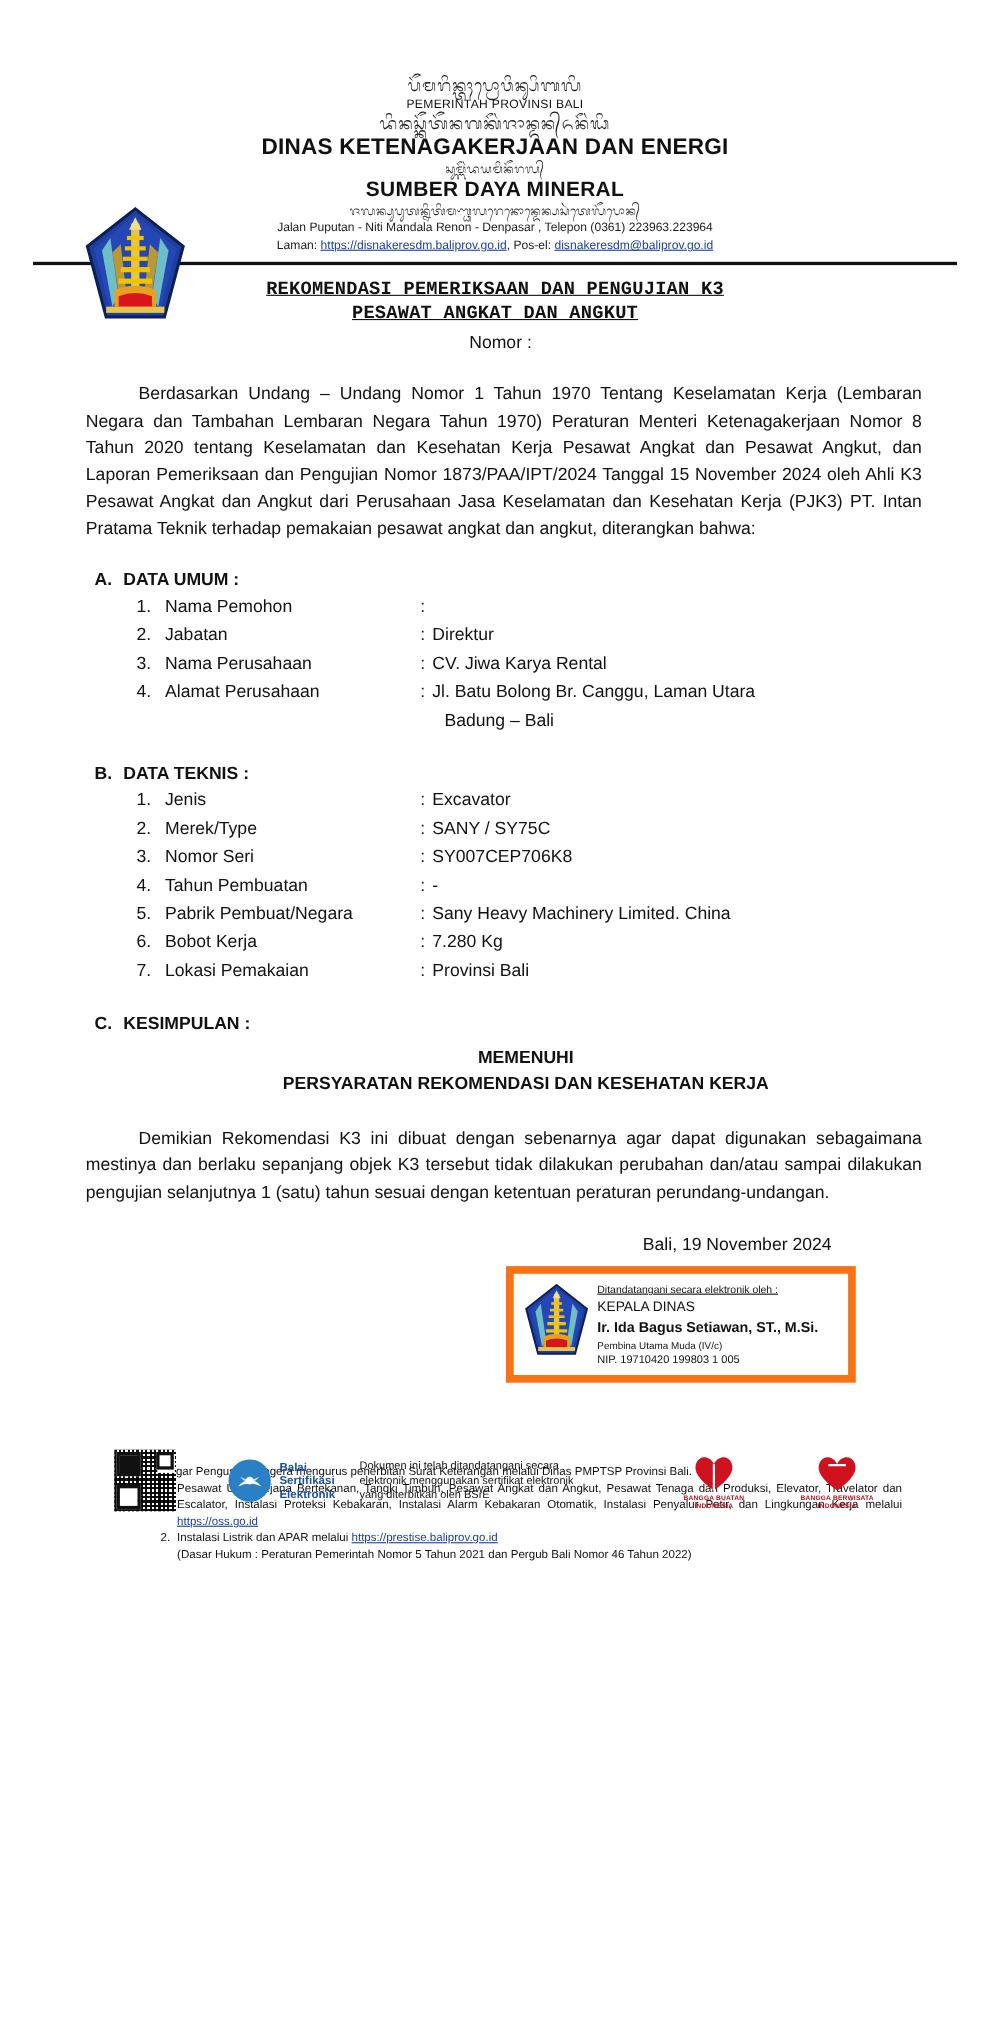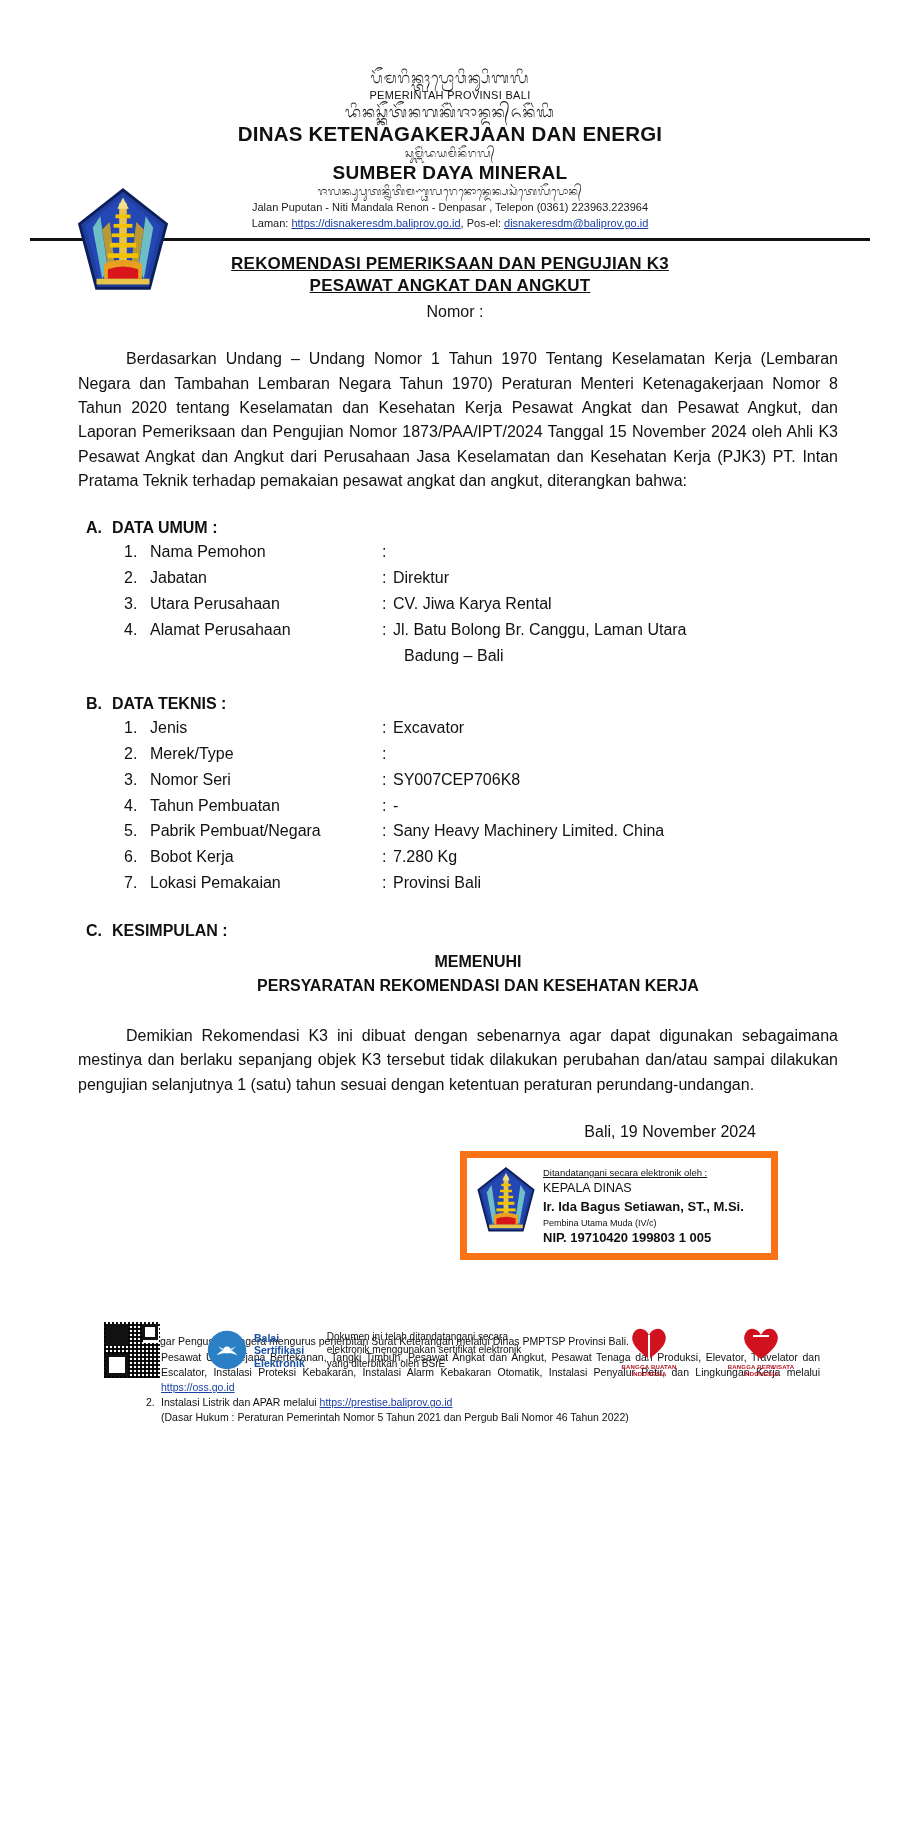"REKOMENDASI PEMERIKSAAN DAN PENGUJIAN K3" .doc-title { font-family: none -> Liberation Mono, monospace }
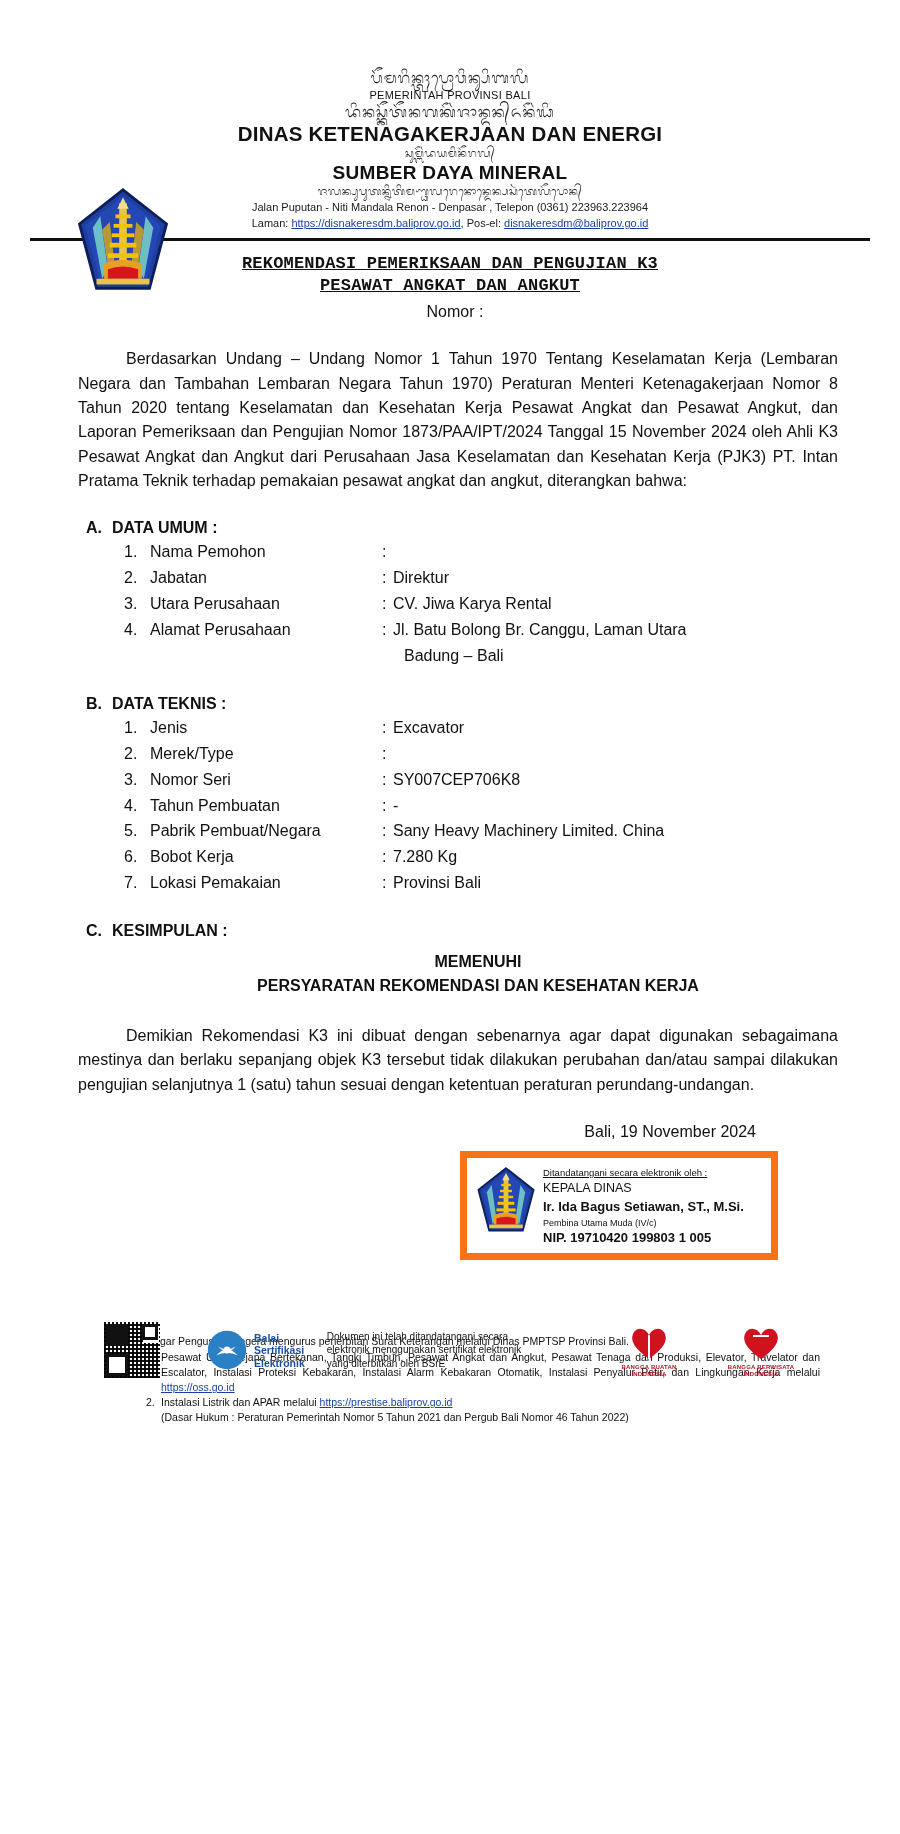"Utara Perusahaan" span.label { text: Utara -> Nama }
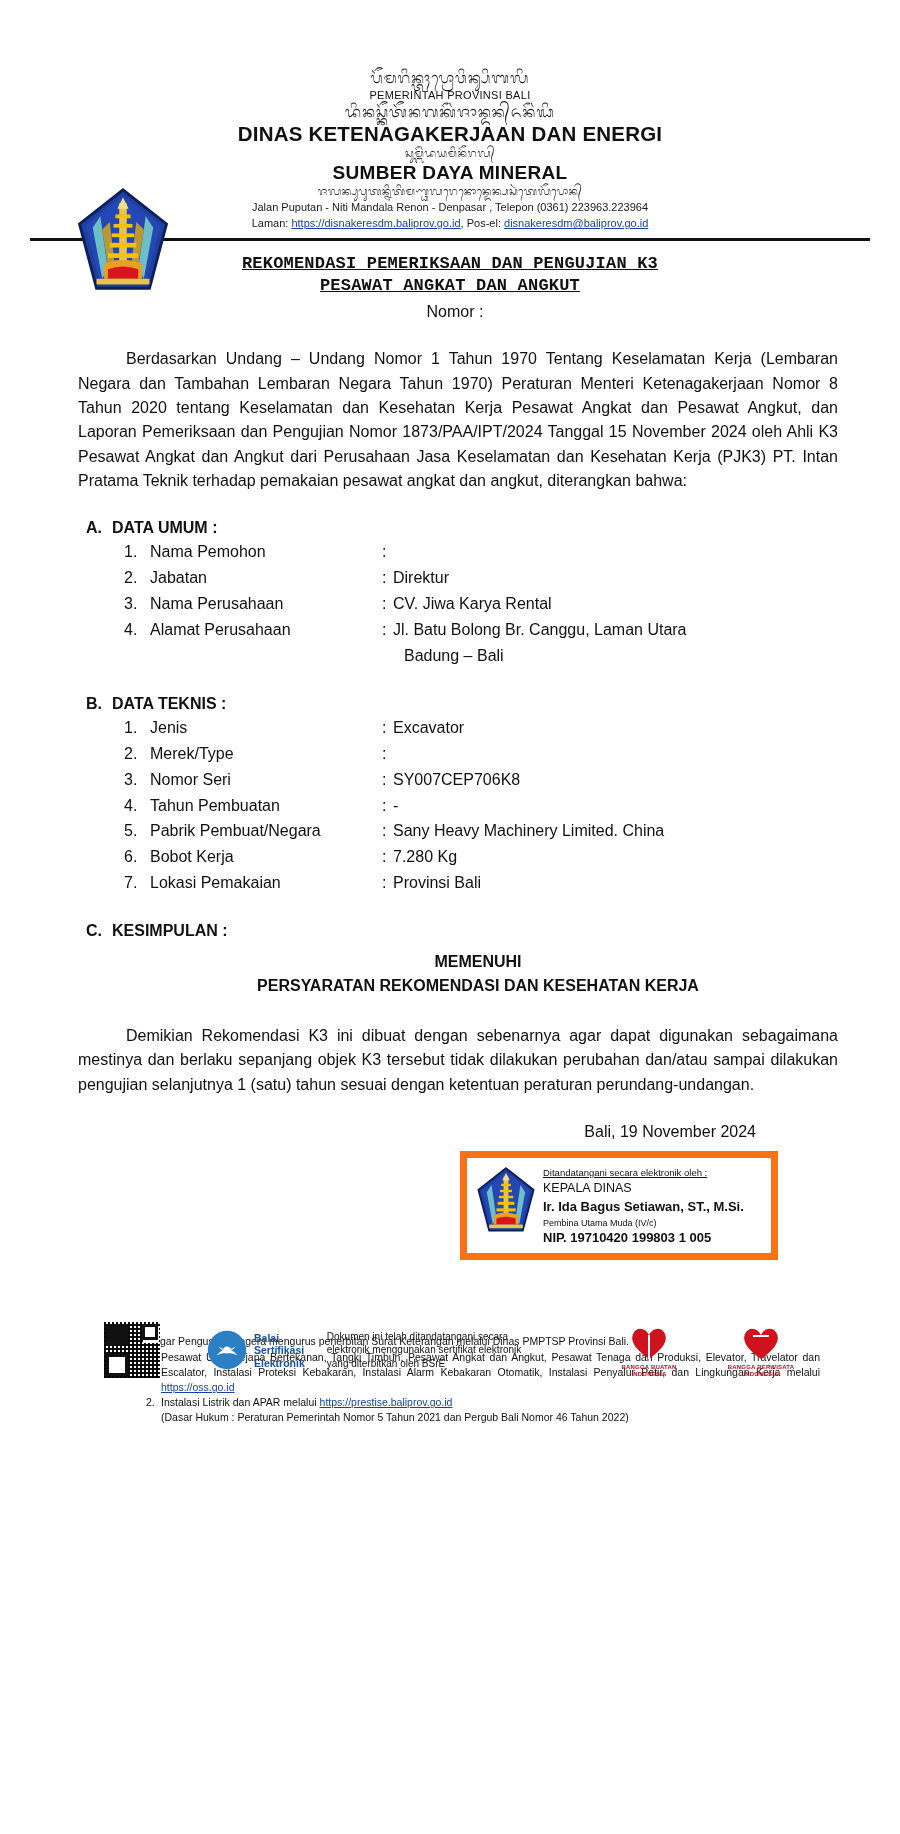"SANY / SY75C" span.value { html: none -> <span>SANY / SY75C</span> }
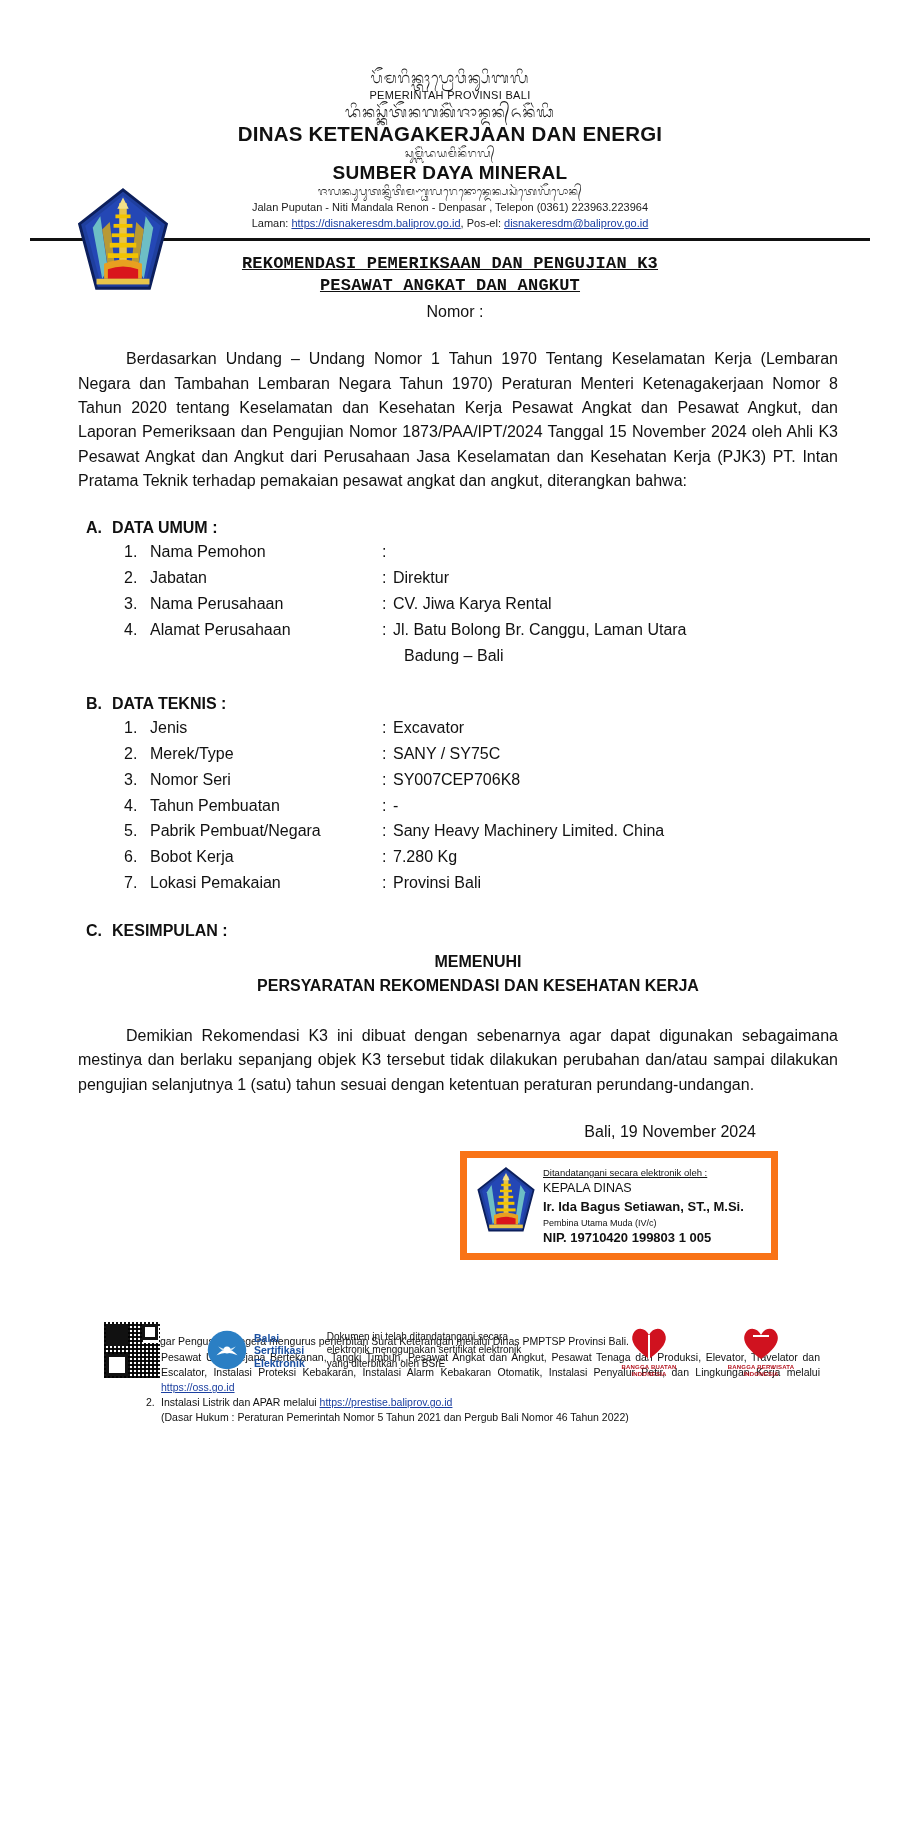"NIP. 19710420 199803 1 005" .esign-text .e5 { font-size: 13px -> 10px; font-weight: bold -> none }
